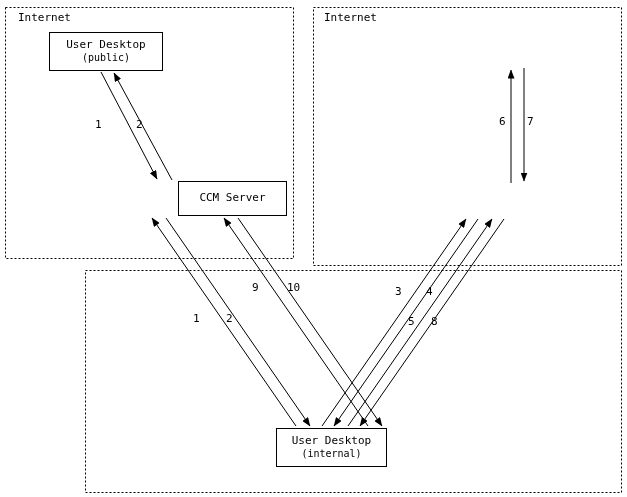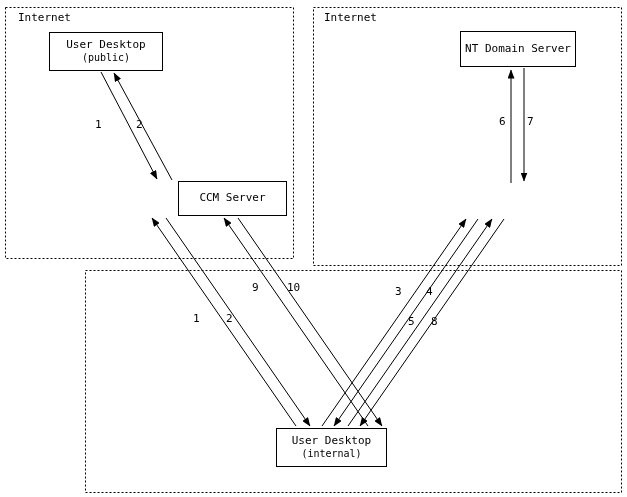"NT Domain Server" div.node { html: <div> <span>NT Domain Server</span> </div> -> none }
